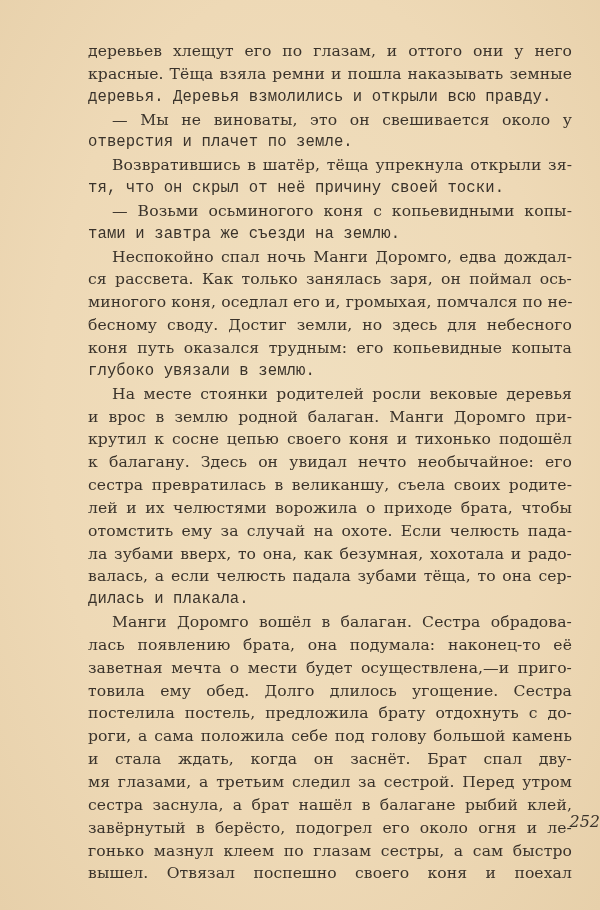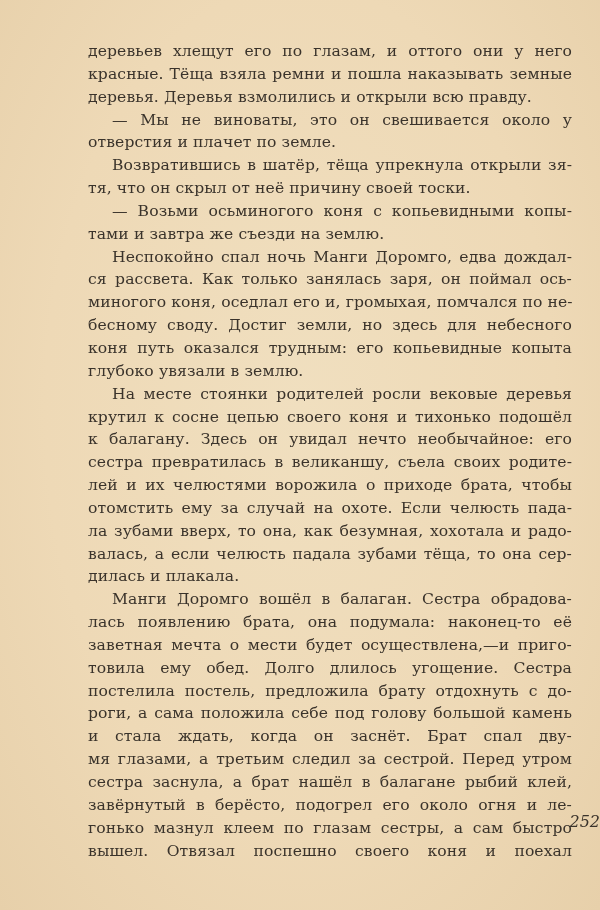"деревья. Деревья взмолились и открыли" .line.last { font-family: none -> Liberation Mono, monospace }
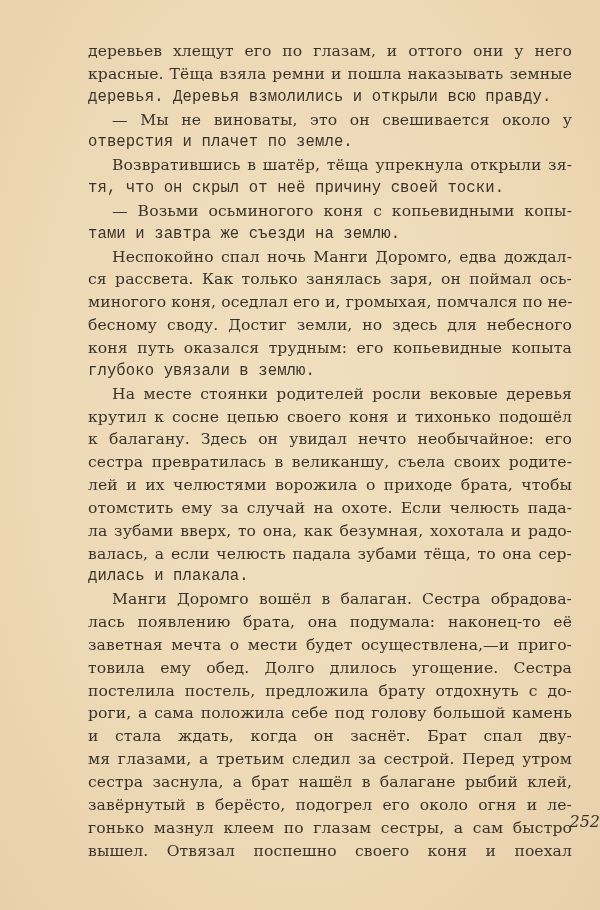"и врос в землю родной" span.line { html: none -> <span>и врос в землю родной балаган. Манги Доромго при-</span> }
